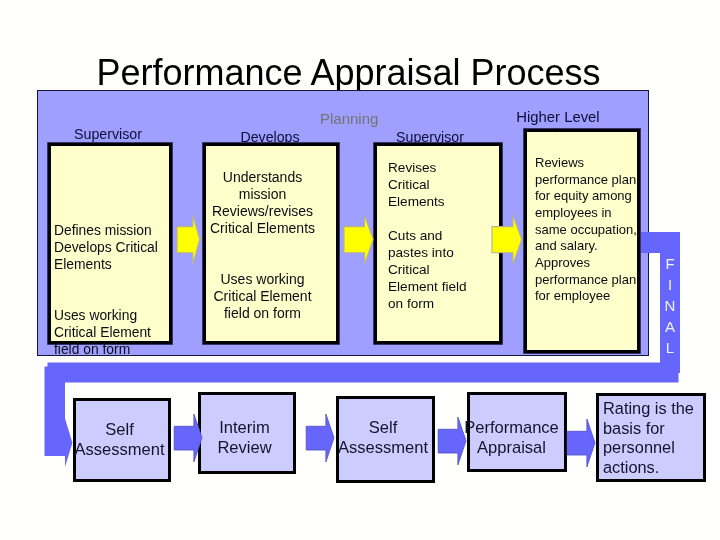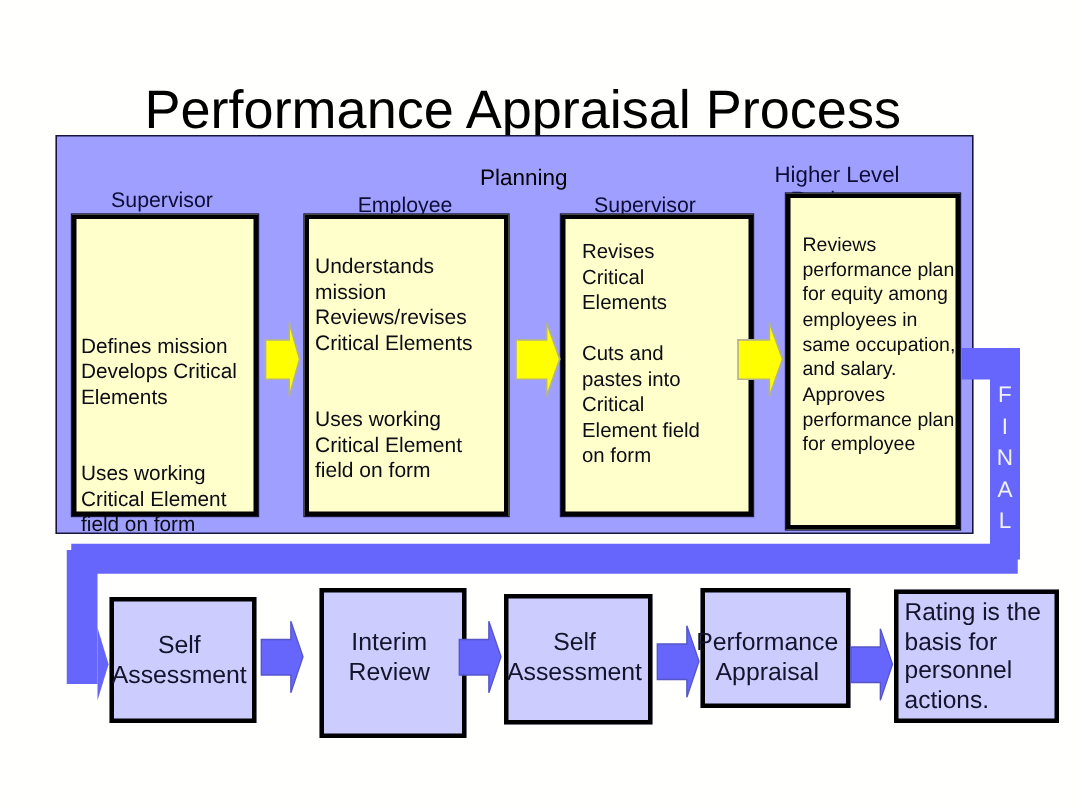"Planning" .phase-label { color: #000000 -> #737373 }
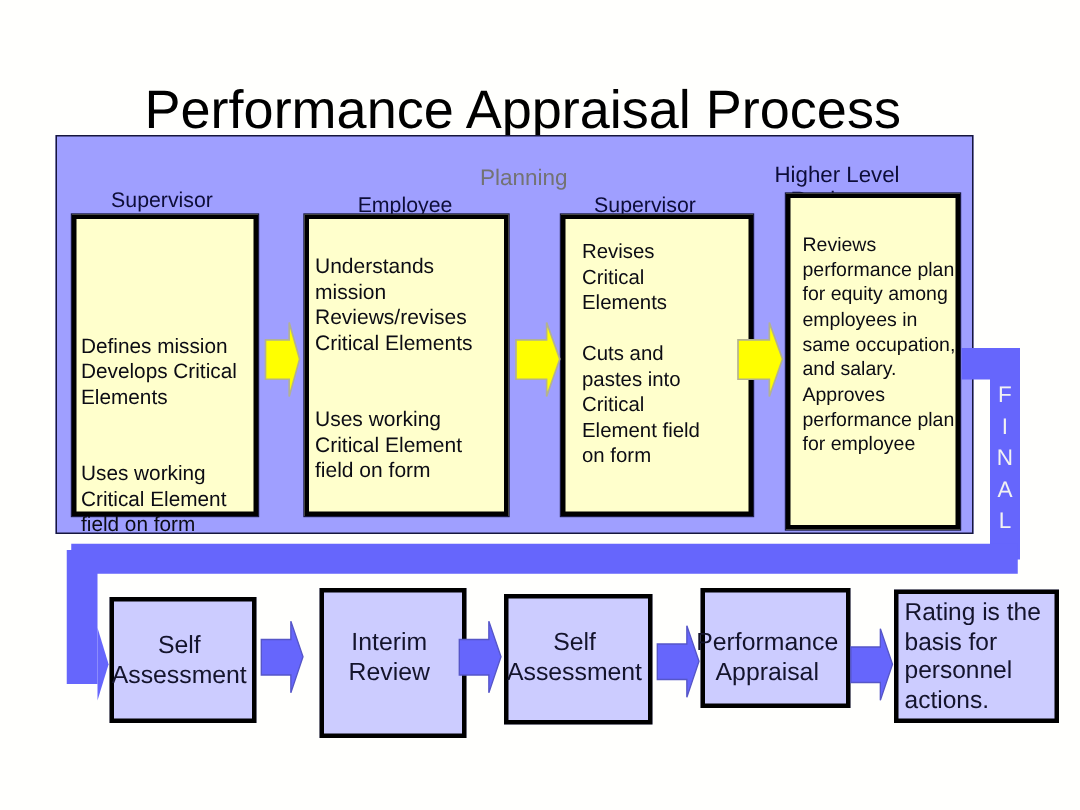"Employee" div.abs { text: Employee -> Develops }
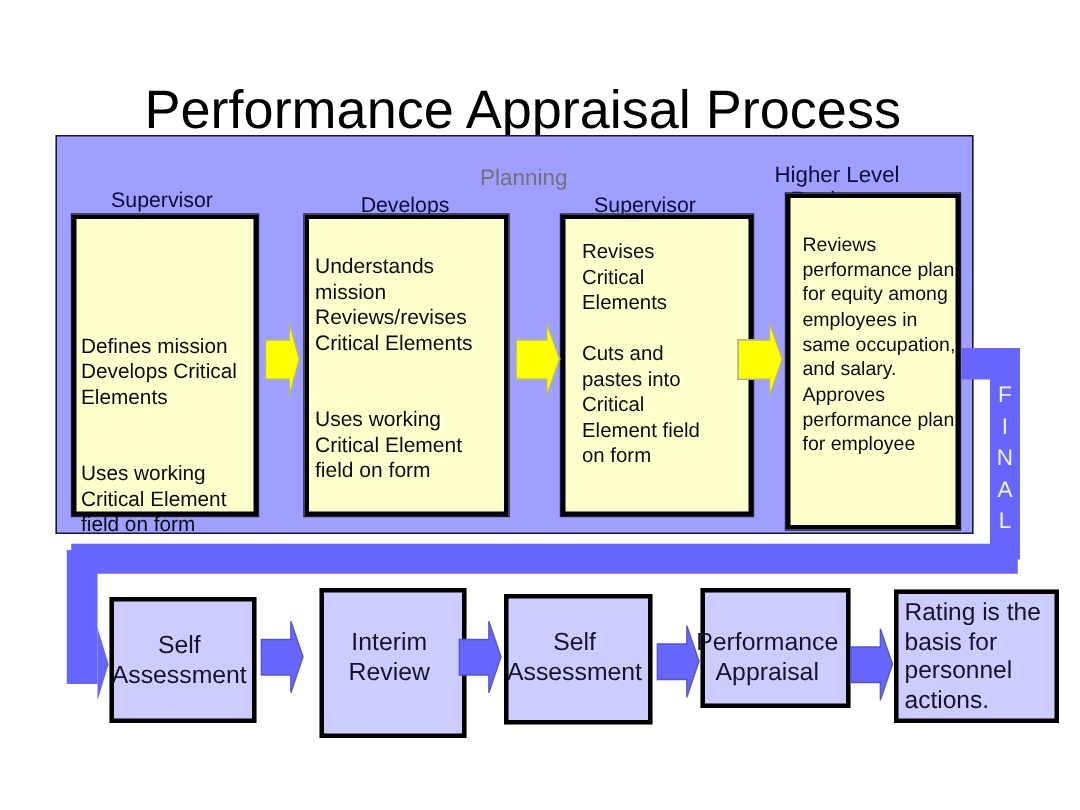"Understands" div.abs { text-align: none -> center }
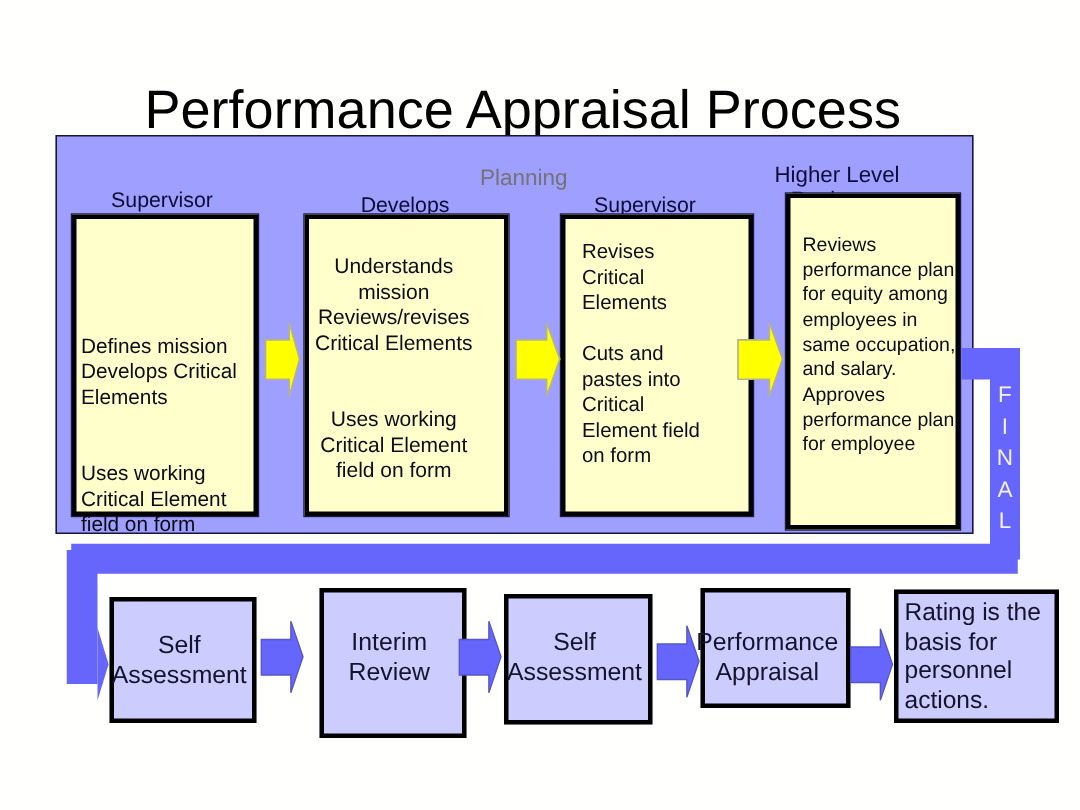"Interim" div.abs { height: 100px -> 82px; left: 213px -> 198px }
